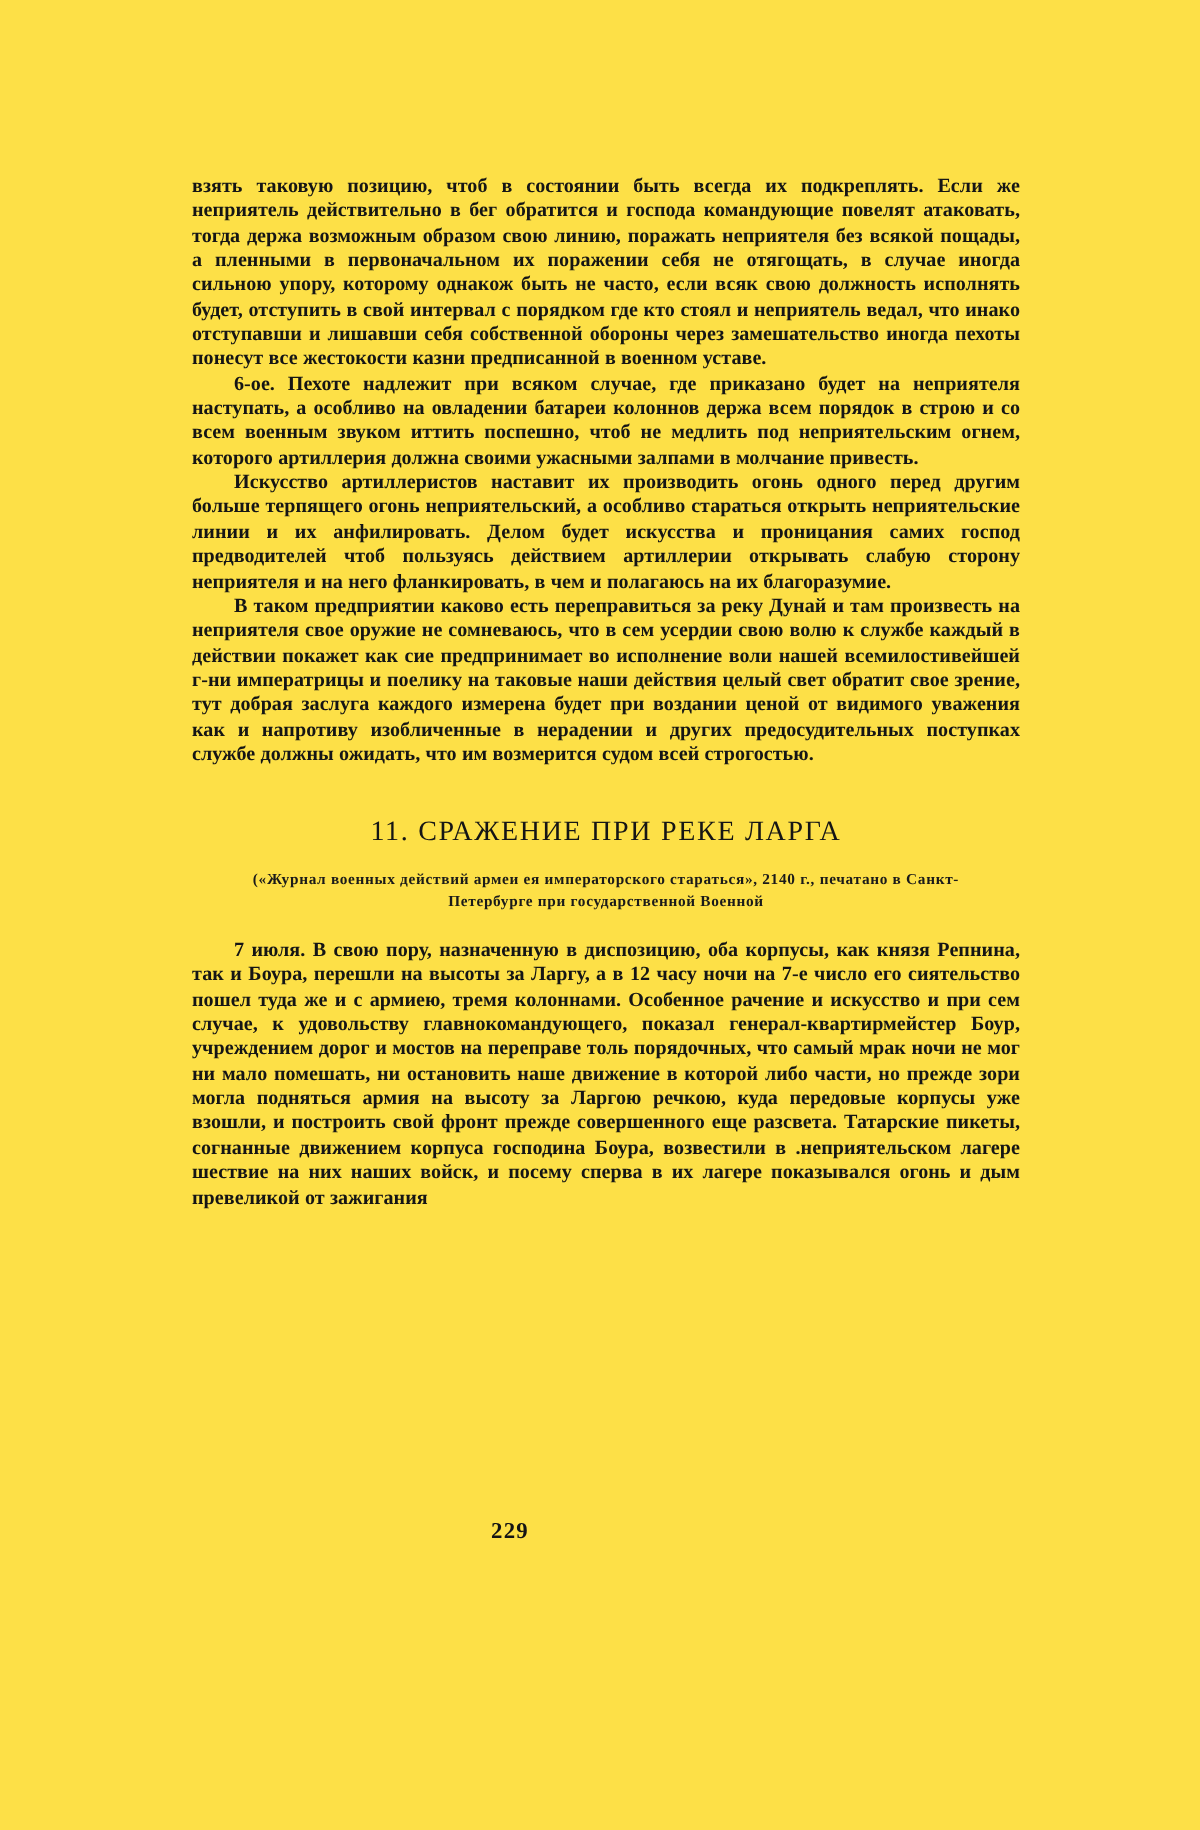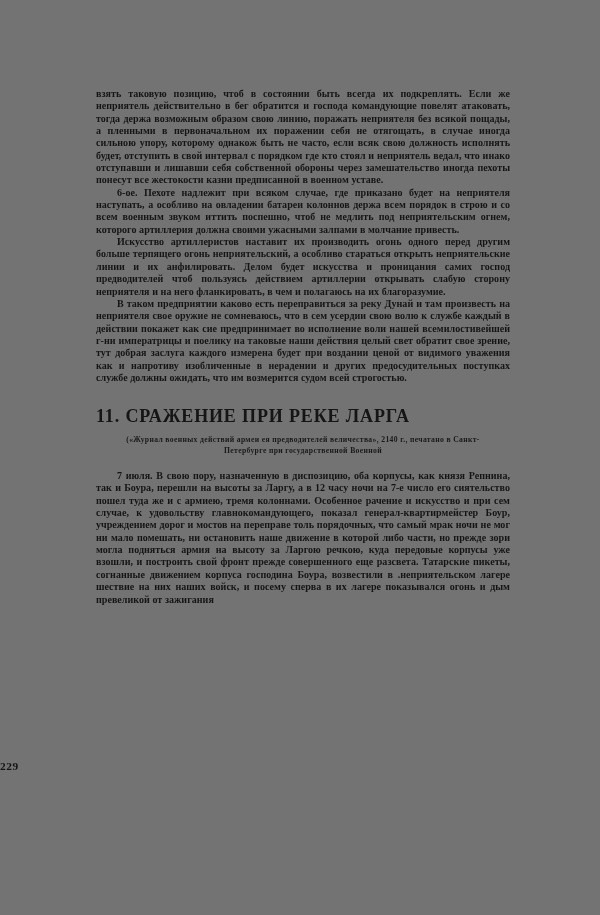"взять таковую позицию, чтоб в" .page { background: #737373 -> #fde047 }
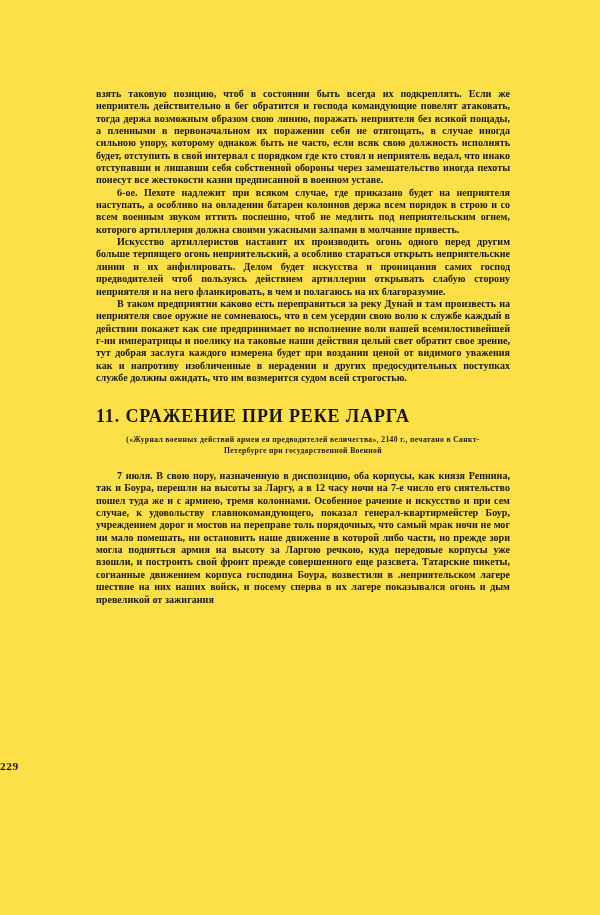"11. СРАЖЕНИЕ ПРИ РЕКЕ ЛАРГА" .section-title { font-size: 18px -> 14px; font-weight: 700 -> 400; text-align: left -> center }
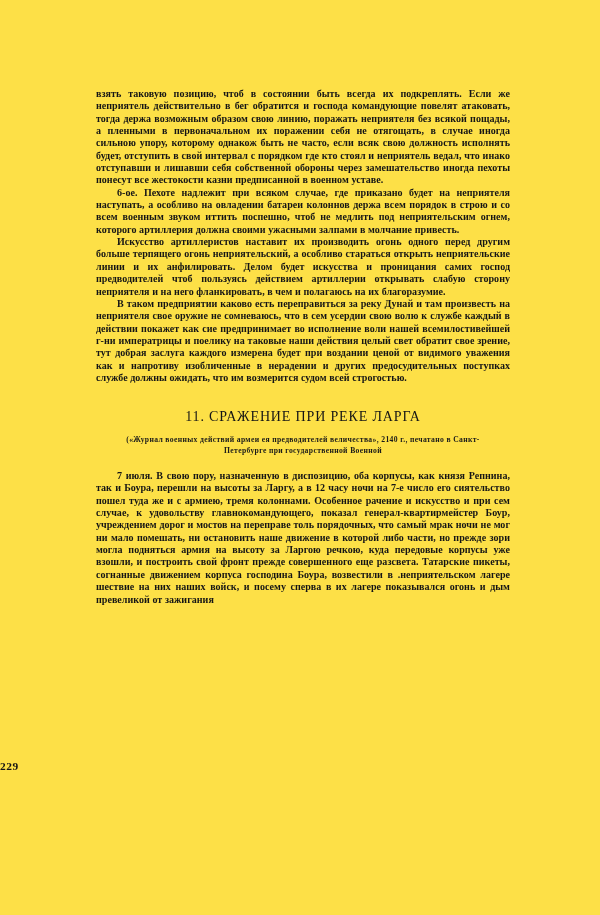"(«Журнал военных действий армеи ея" span { text: предводителей величества -> императорского стараться }
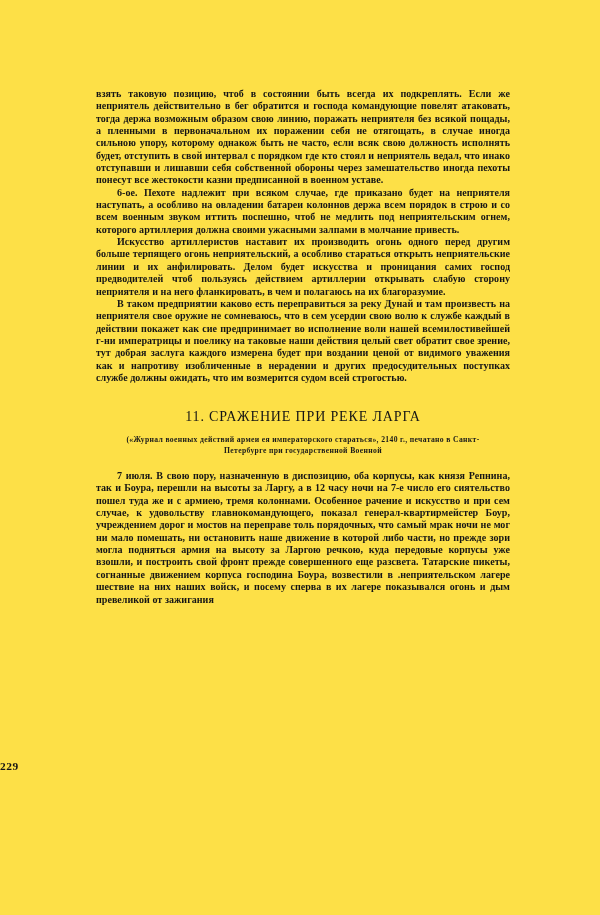"229" .folio { text-align: left -> center }
